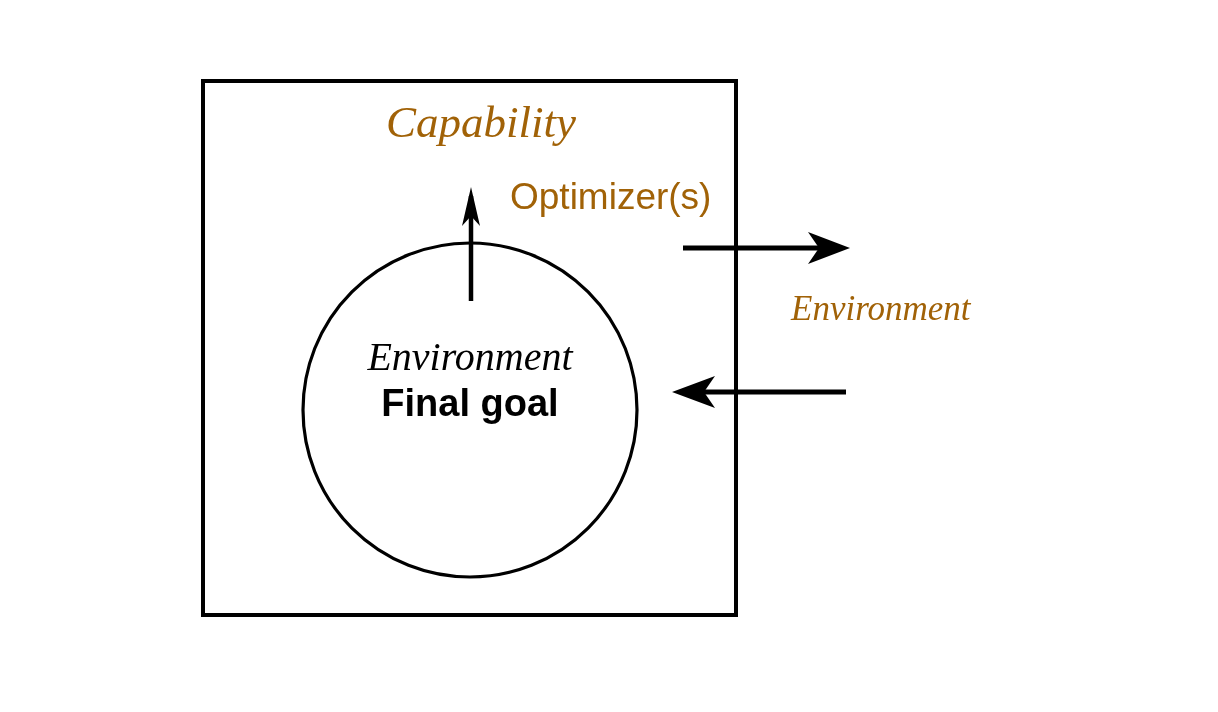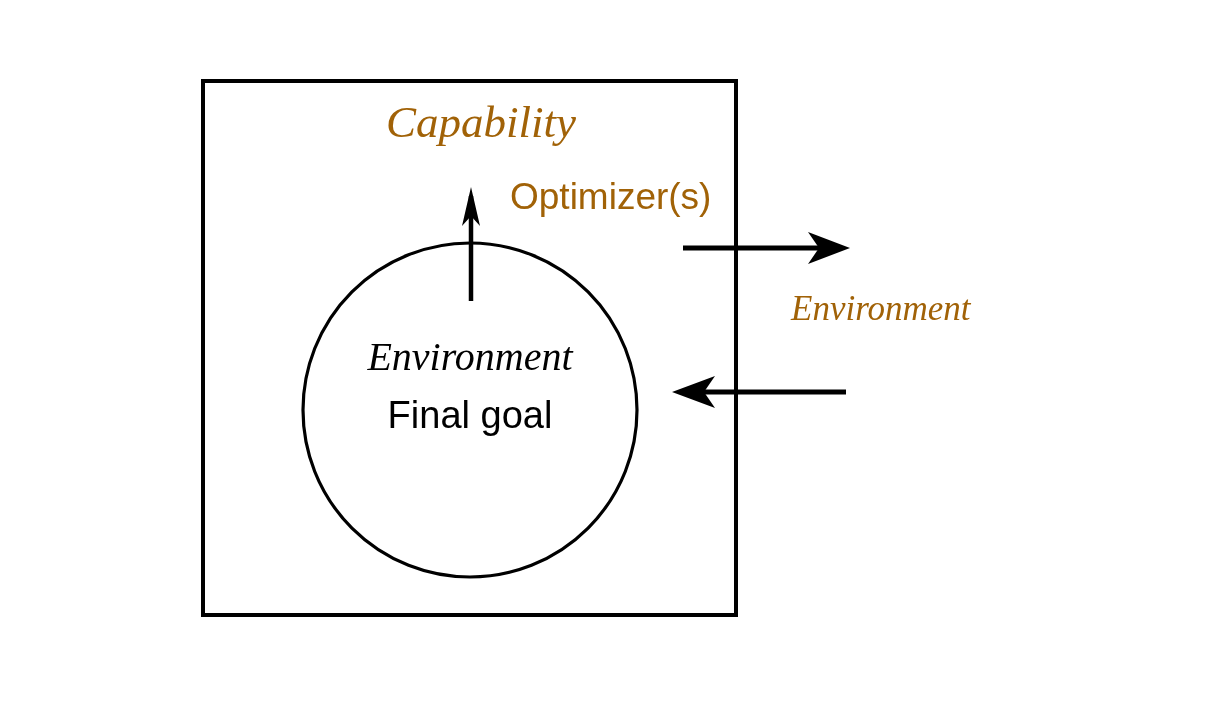"Final goal" #label-final-goal { font-weight: none -> bold; margin-top: 16px -> 4px }
